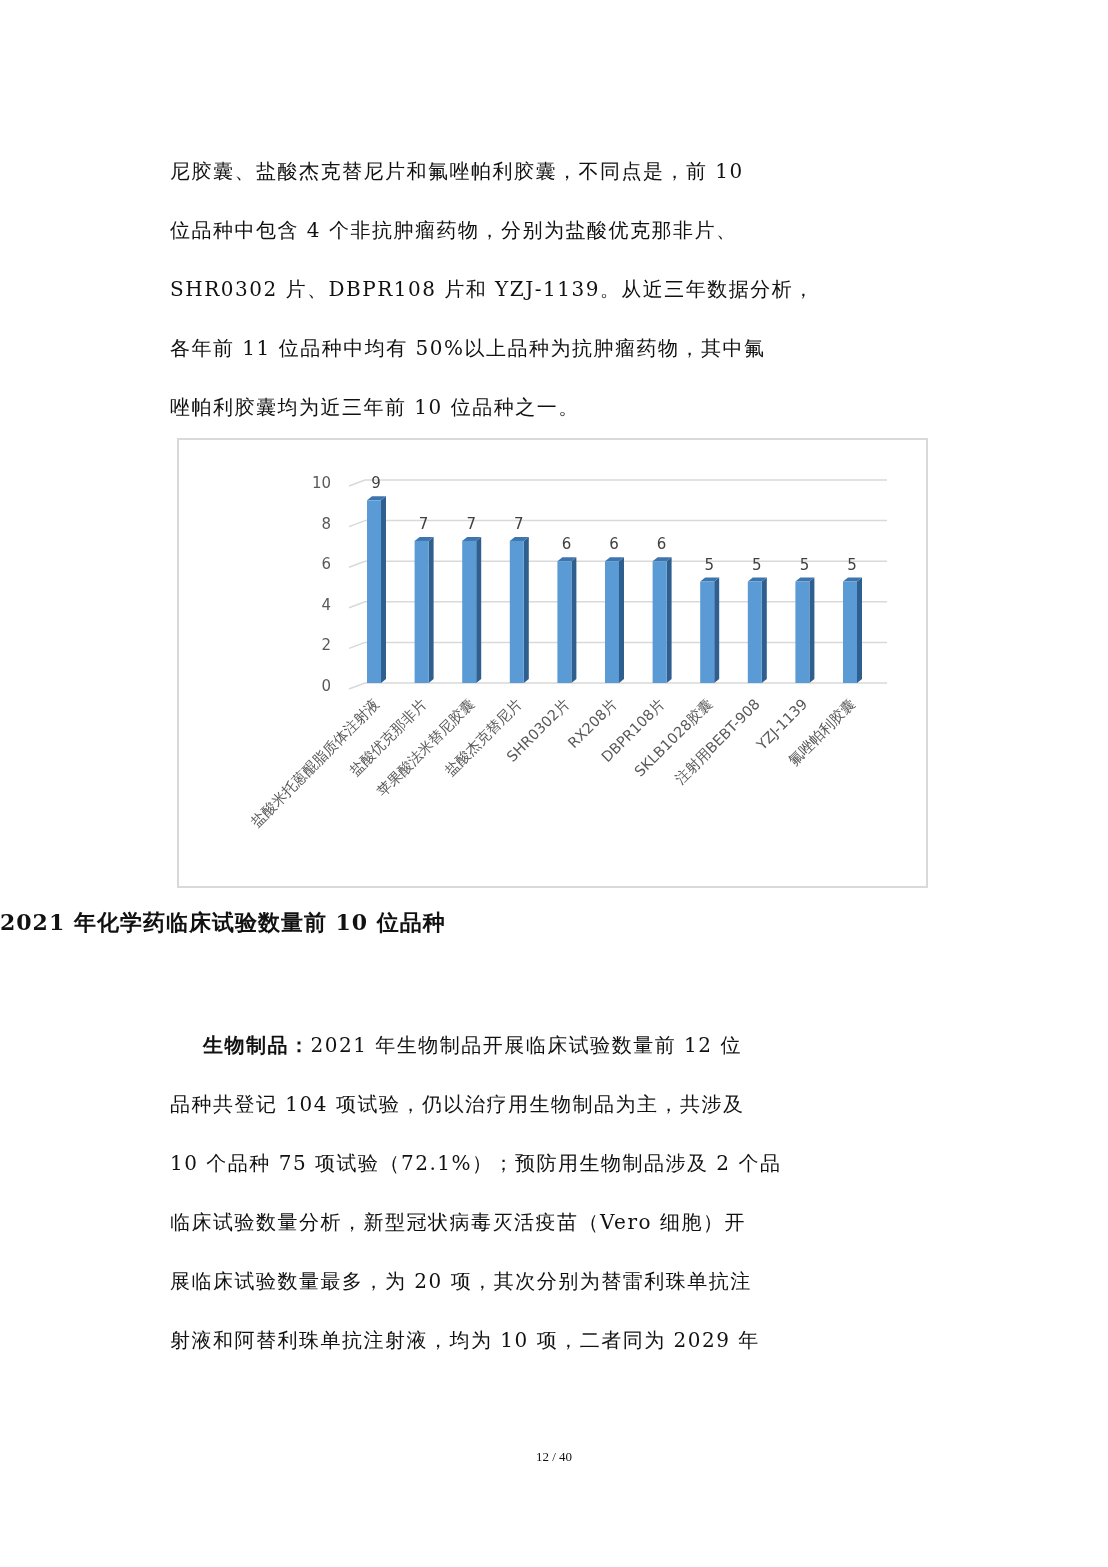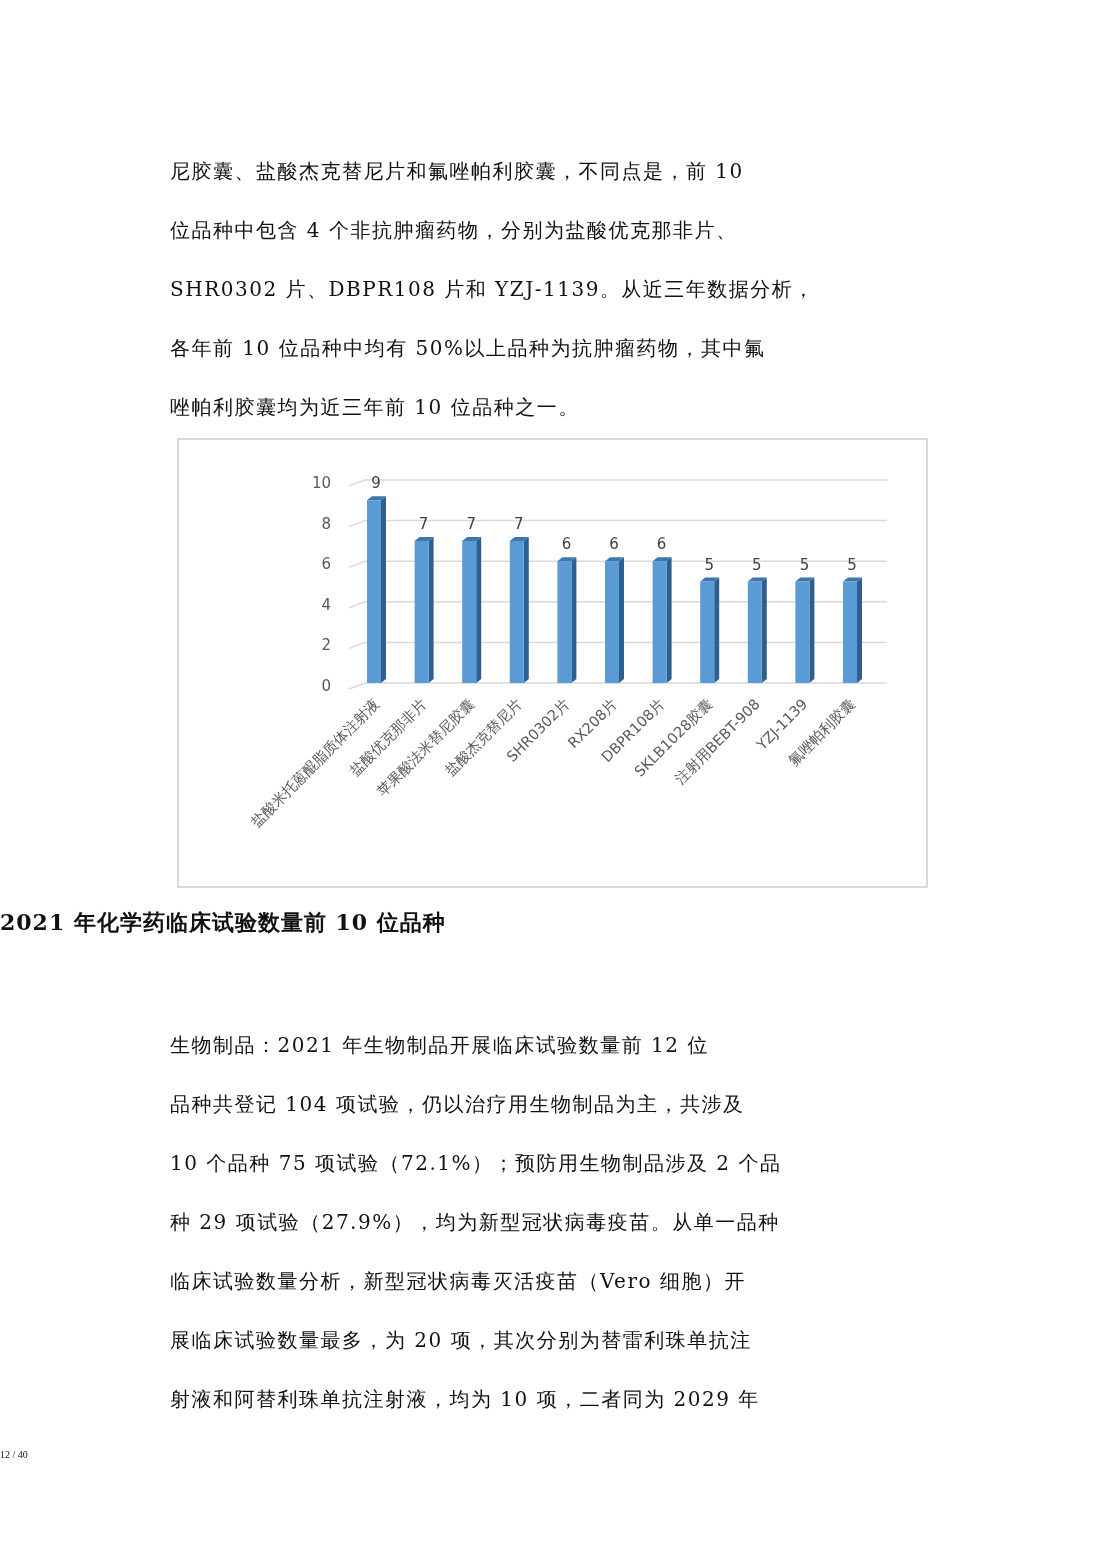"各年前 10 位品种中均有 50%以上品种为抗肿瘤药物，其中氟" span.line { text: 10 -> 11 }
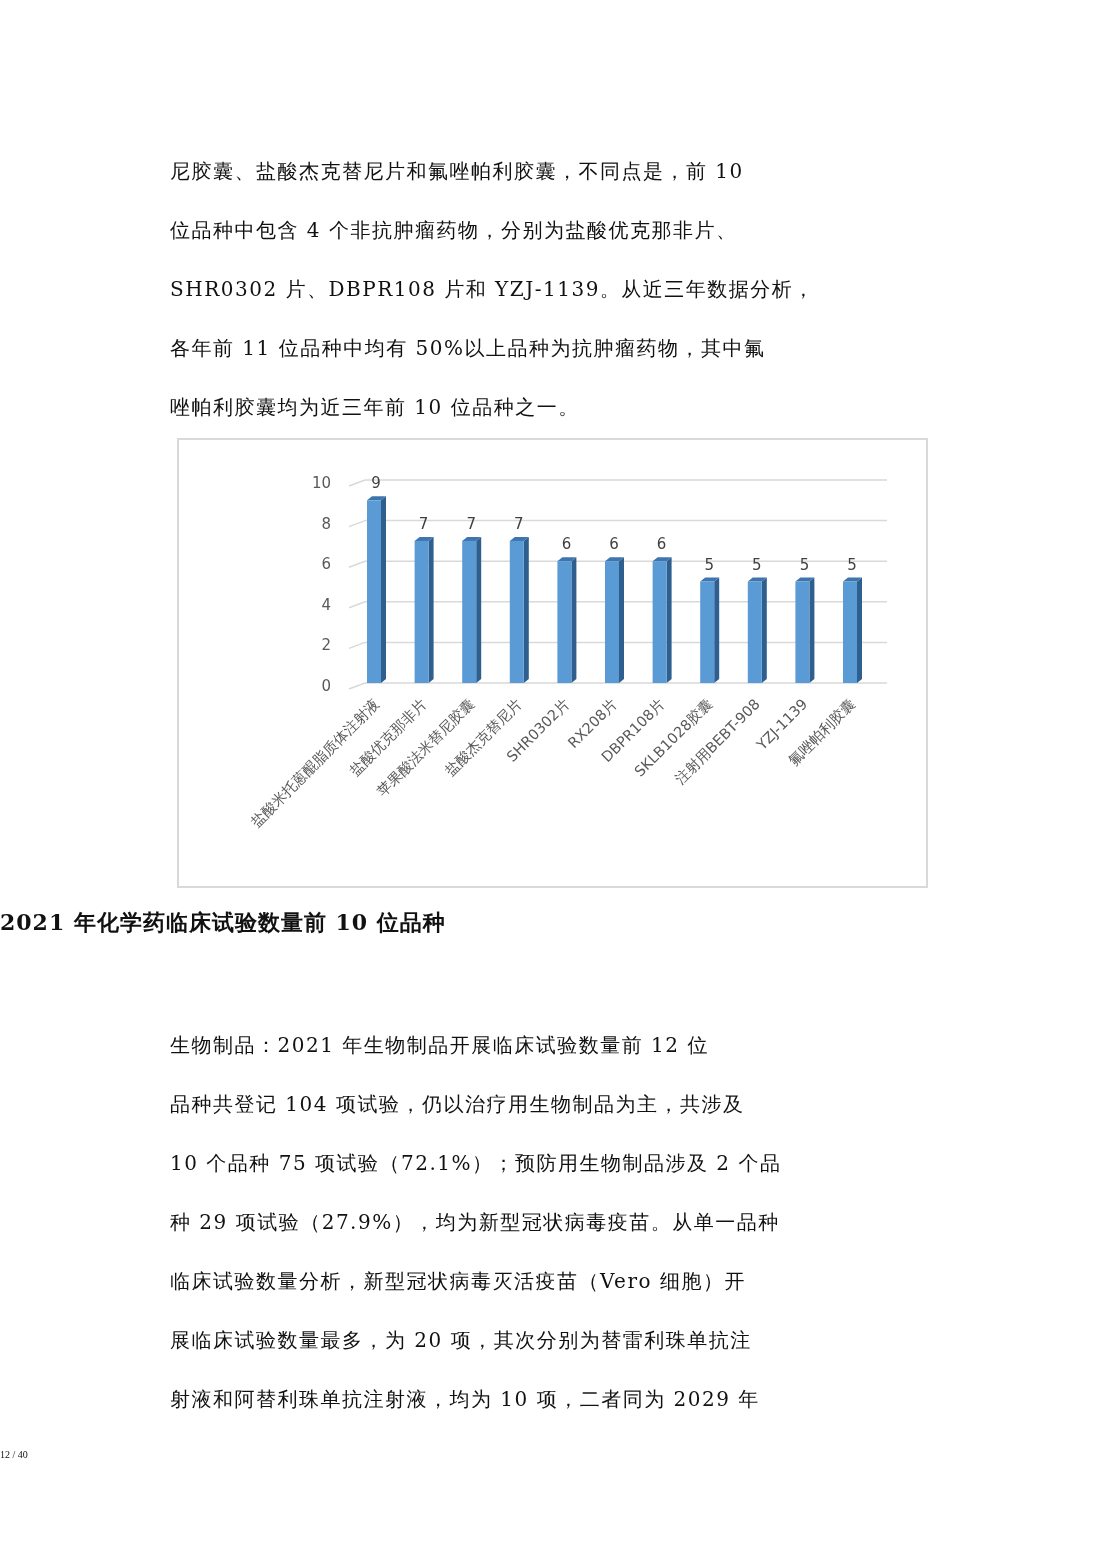"生物制品：" .bold-lead { font-weight: normal -> bold; margin-left: none -> 33px }
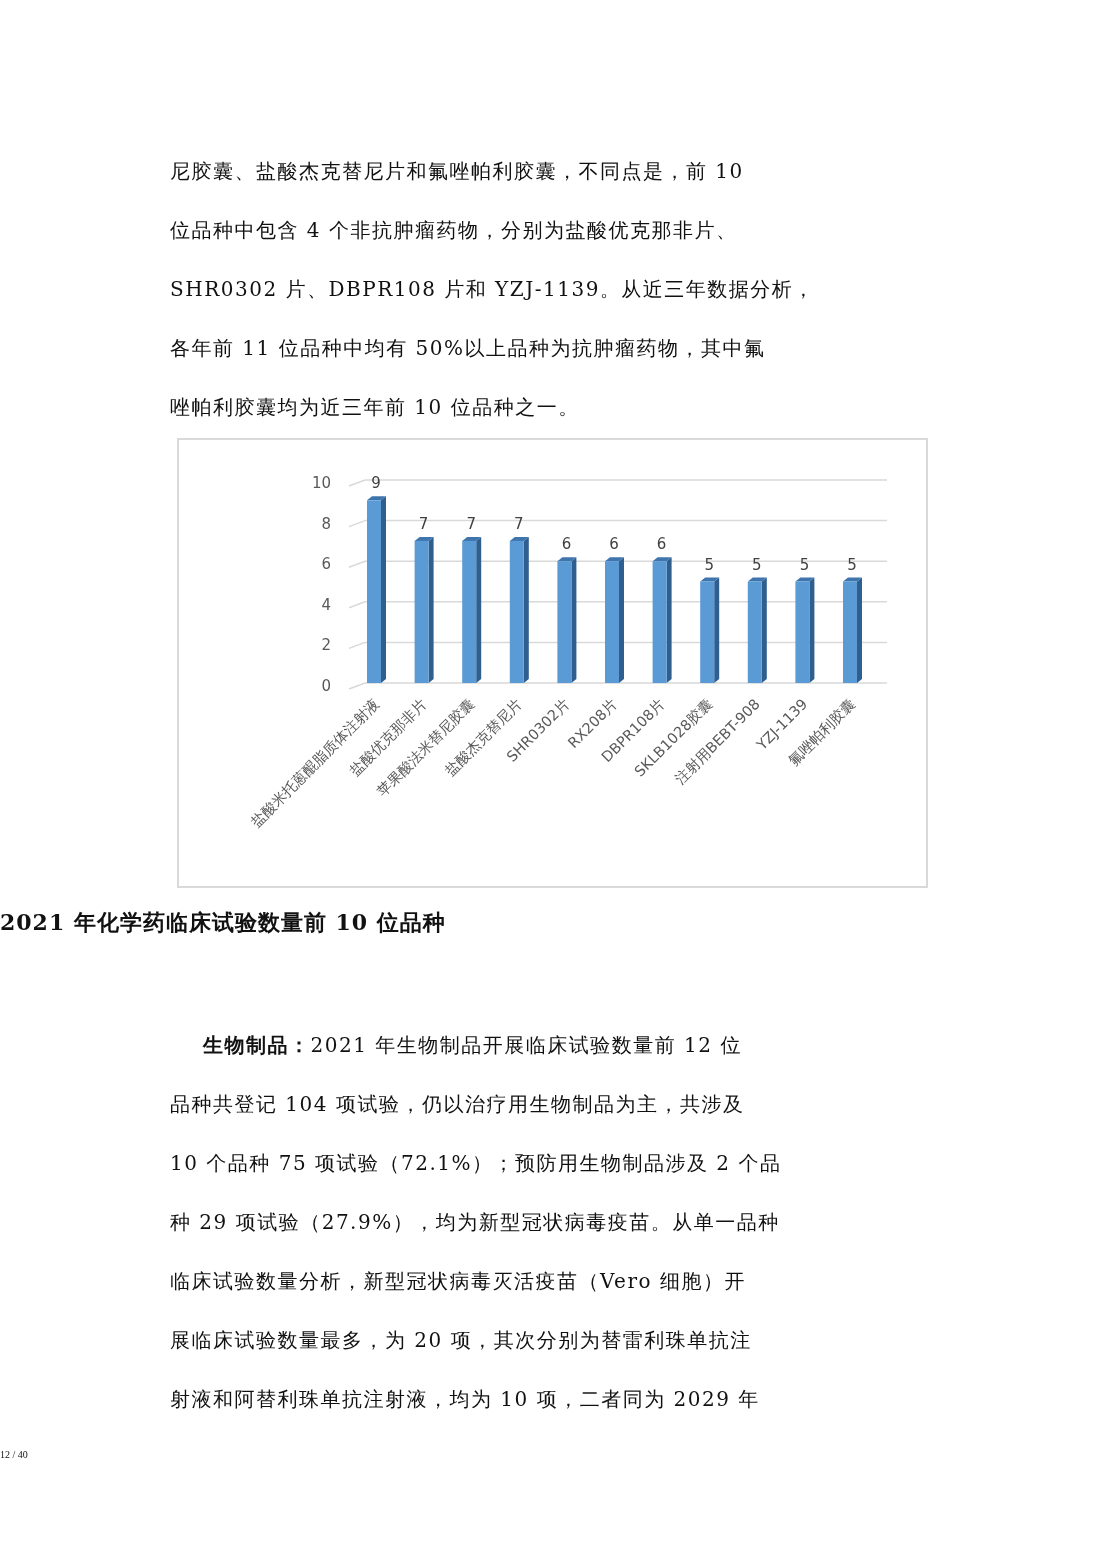"种 29 项试验（27.9%），均为新型冠状病毒疫苗。从单一品种" span.line { html: <span>种 29 项试验（27.9%），均为新型冠状病毒疫苗。从单一品种</span> -> none }
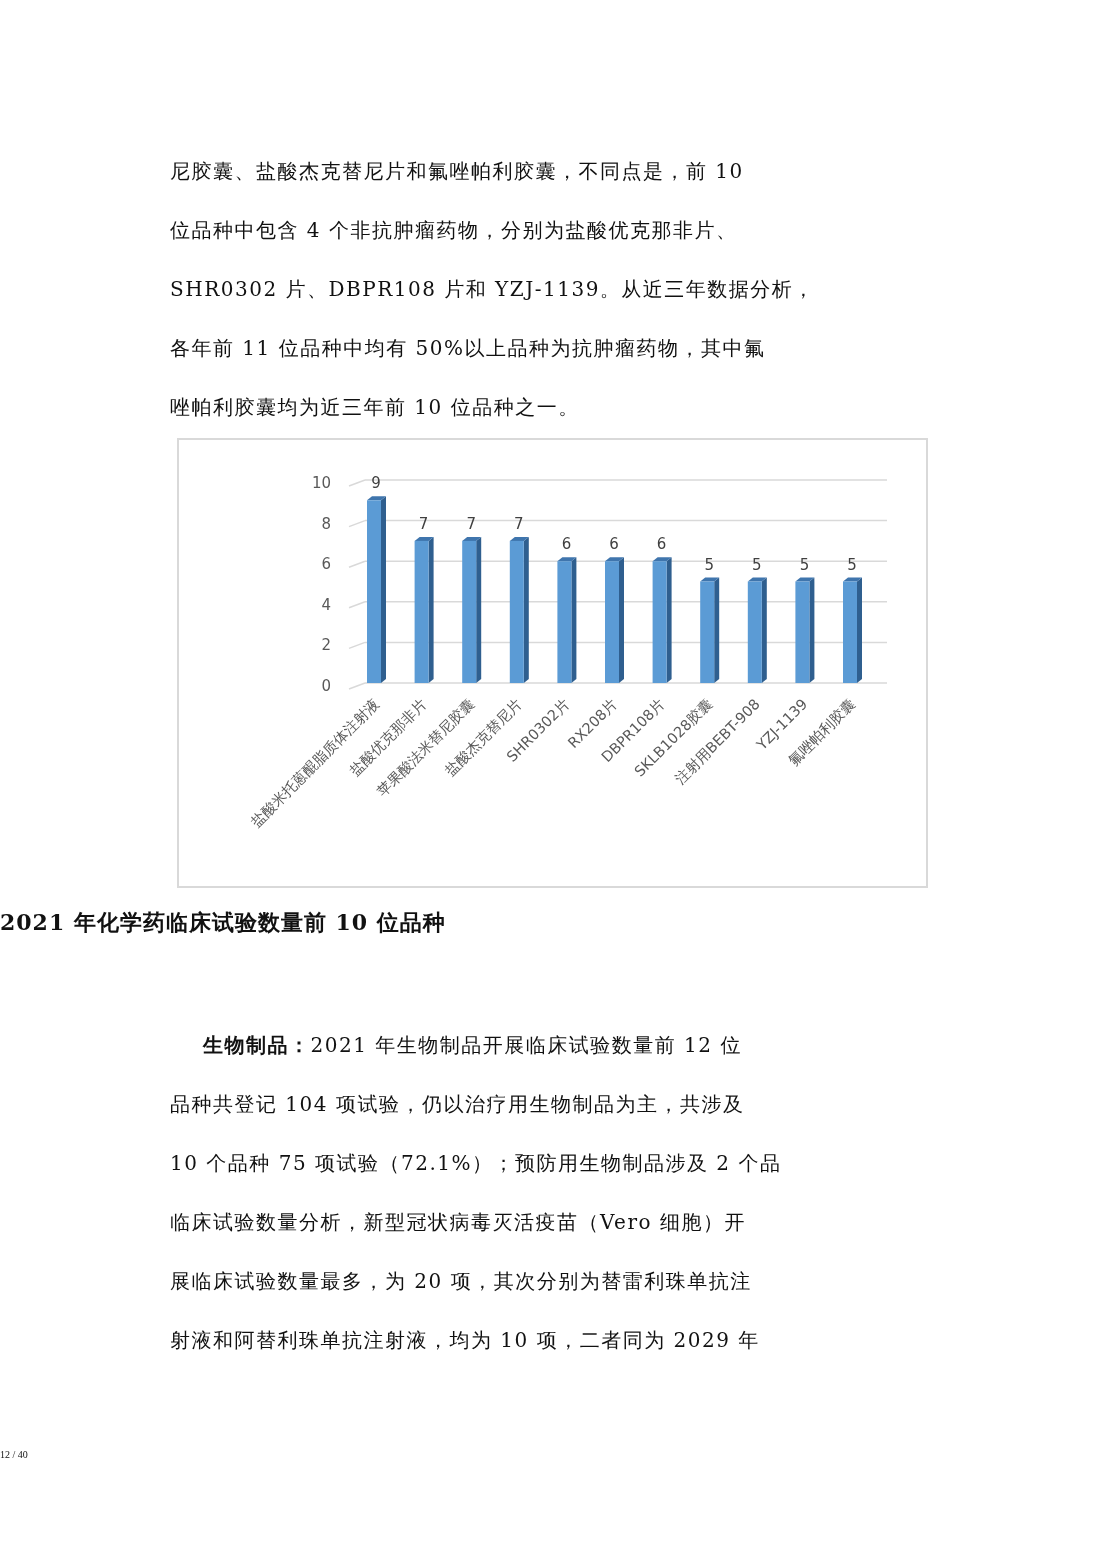"12 / 40" .page-num { font-size: 10px -> 13px; text-align: none -> center }
